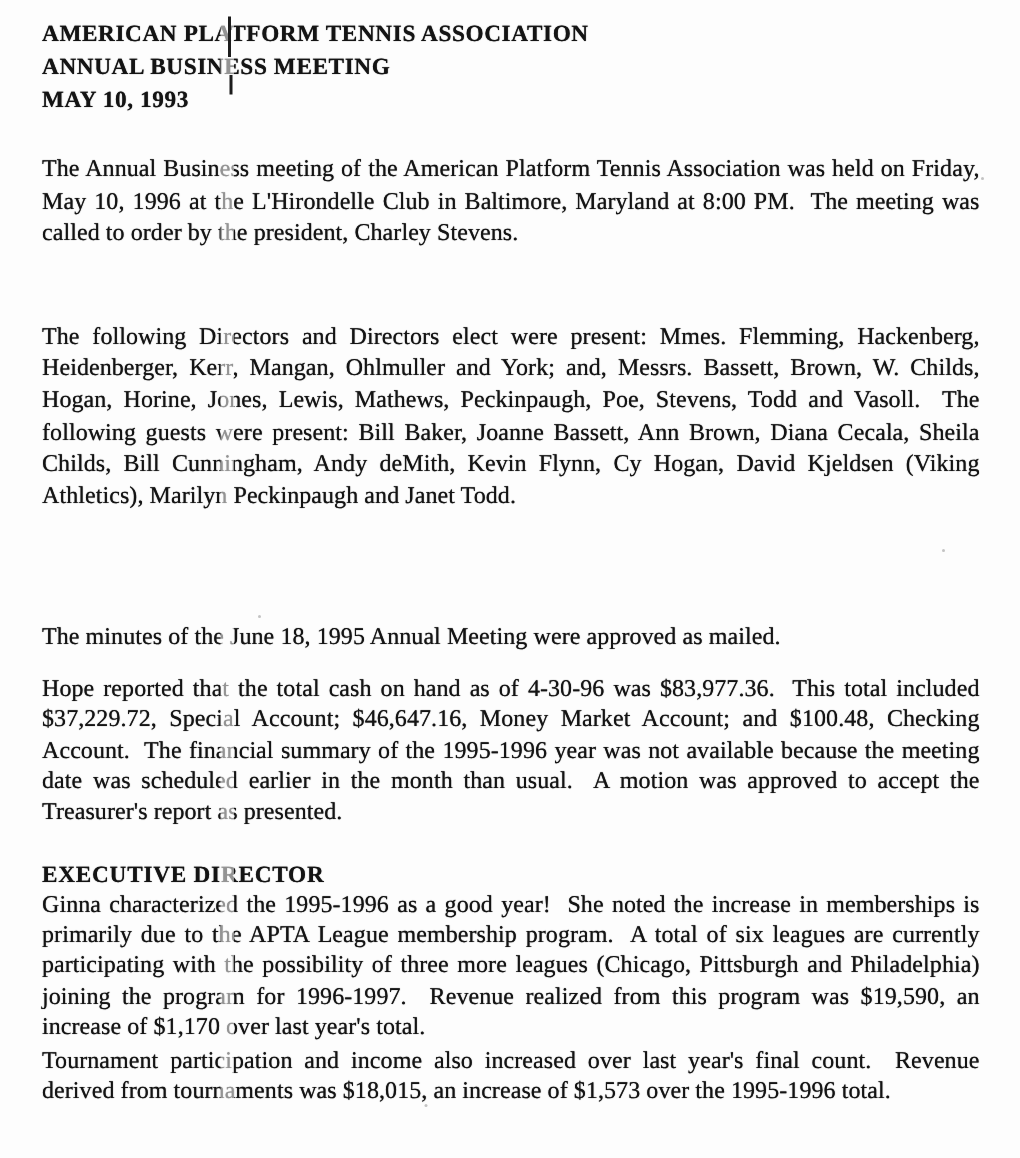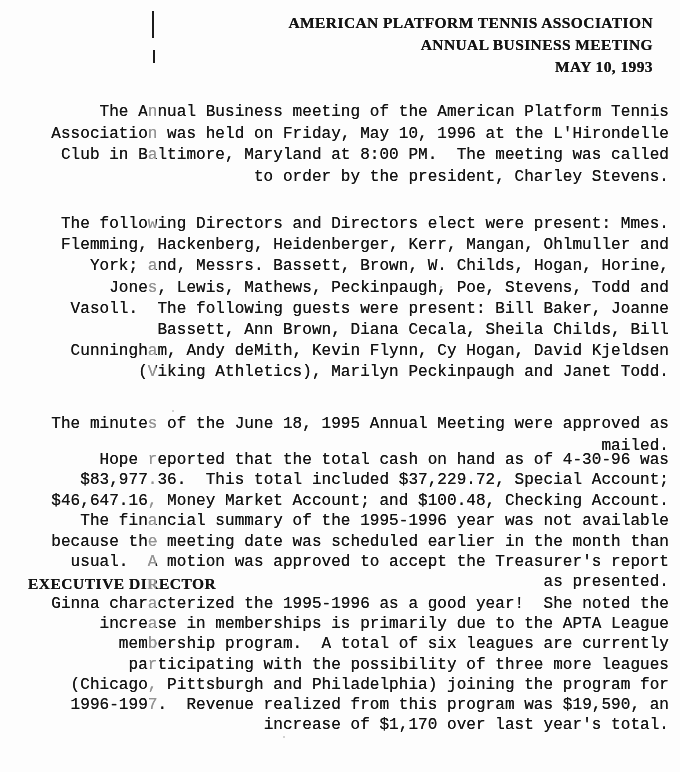"AMERICAN PLATFORM TENNIS ASSOCIATION" .ink { text-align: right -> none }
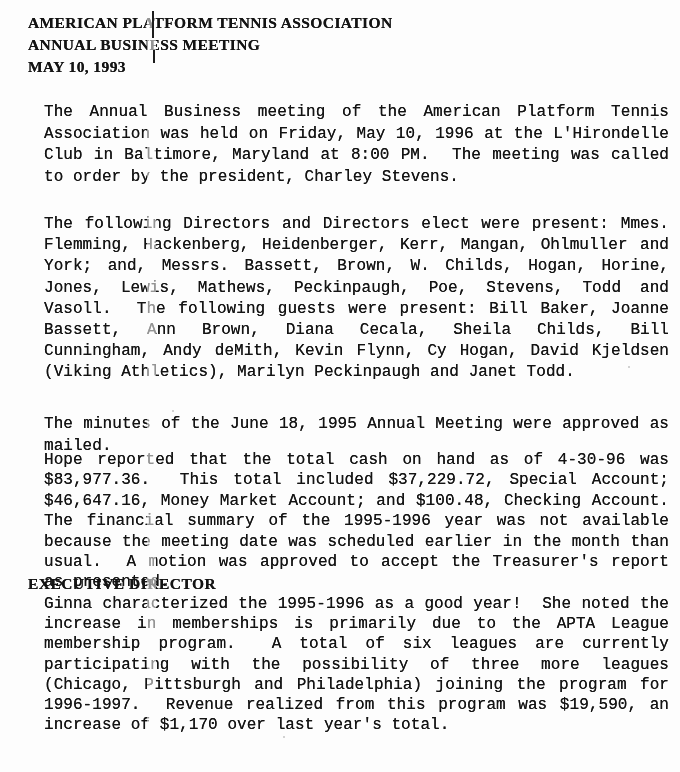"The Annual Business meeting of" .para { font-family: Liberation Mono, monospace -> none; left: 44px -> 28px }
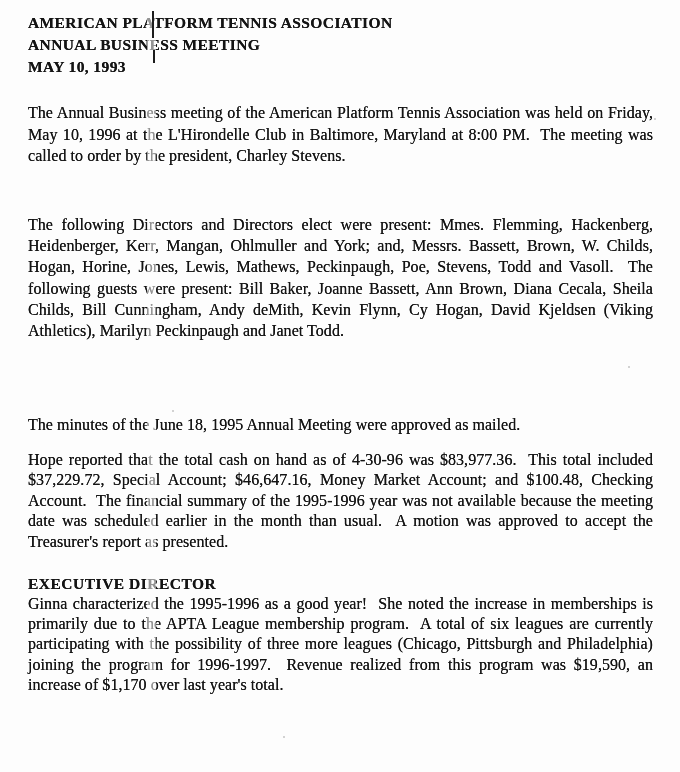"Tournament participation and income also" p.para { html: none -> <p>Tournament participation and income also increased over last year's final count. Revenue derived from tournaments was $18,015, an increase of $1,573 over the 1995-1996 total.</p> }
